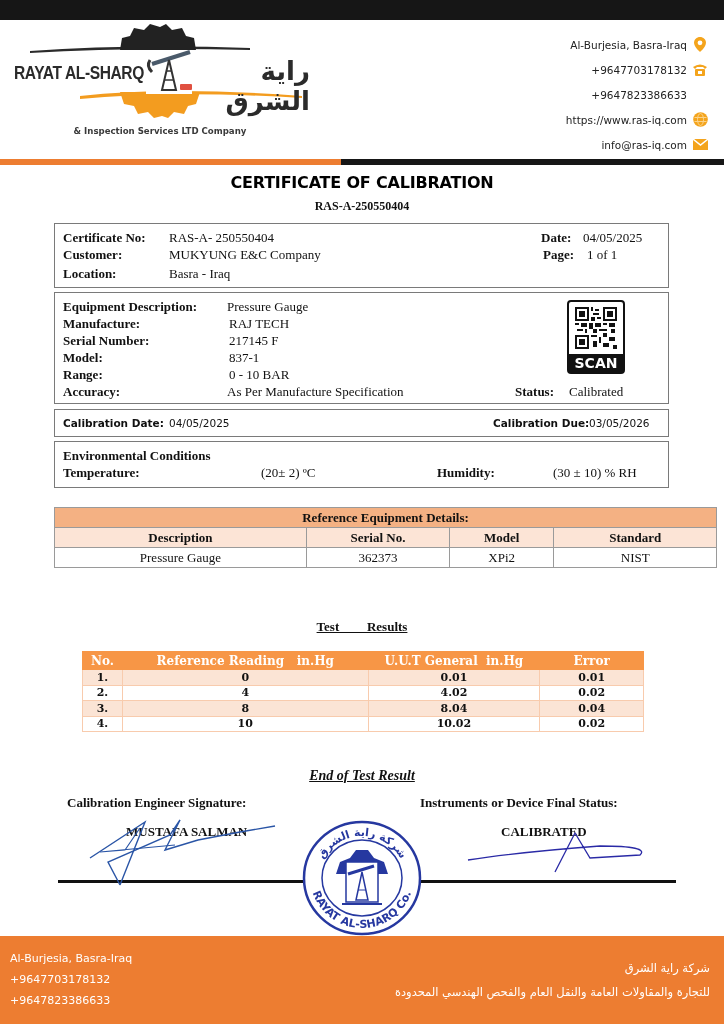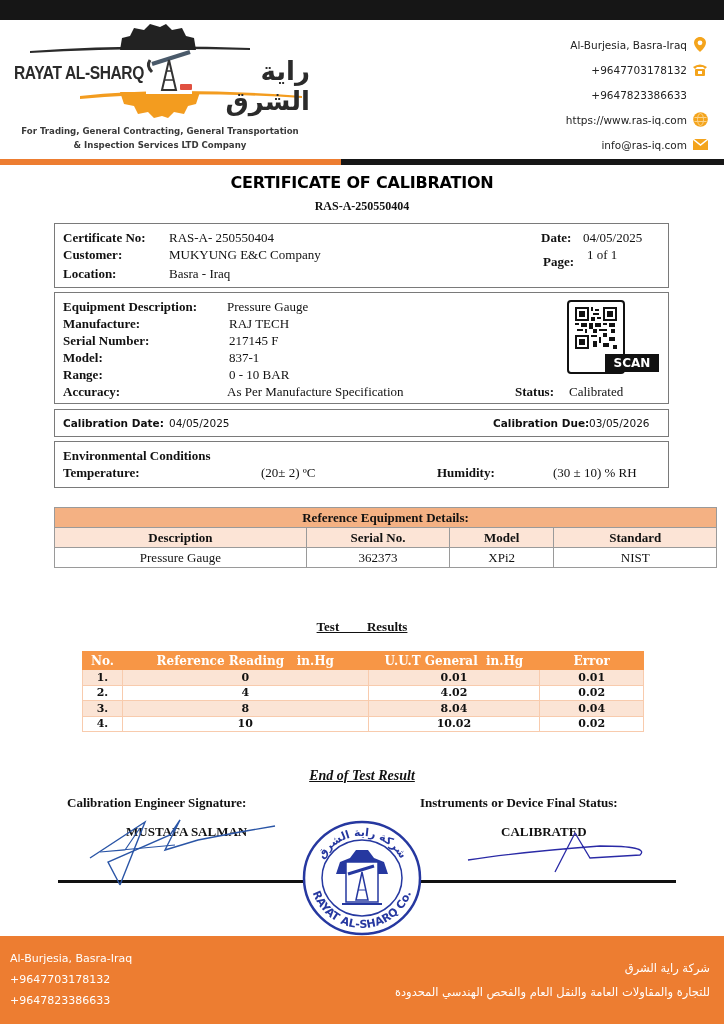"For Trading, General Contracting," div { html: <div>For Trading, General Contracting, General Transportation</div> -> none }
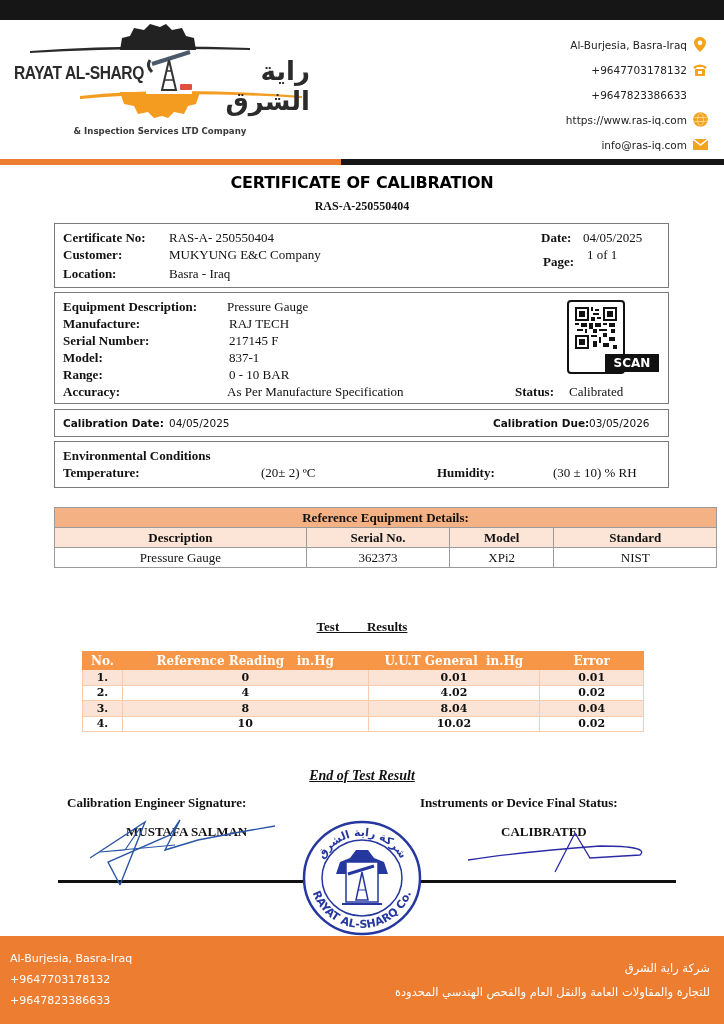"Page:" div.row-abs { top: 30px -> 23px }
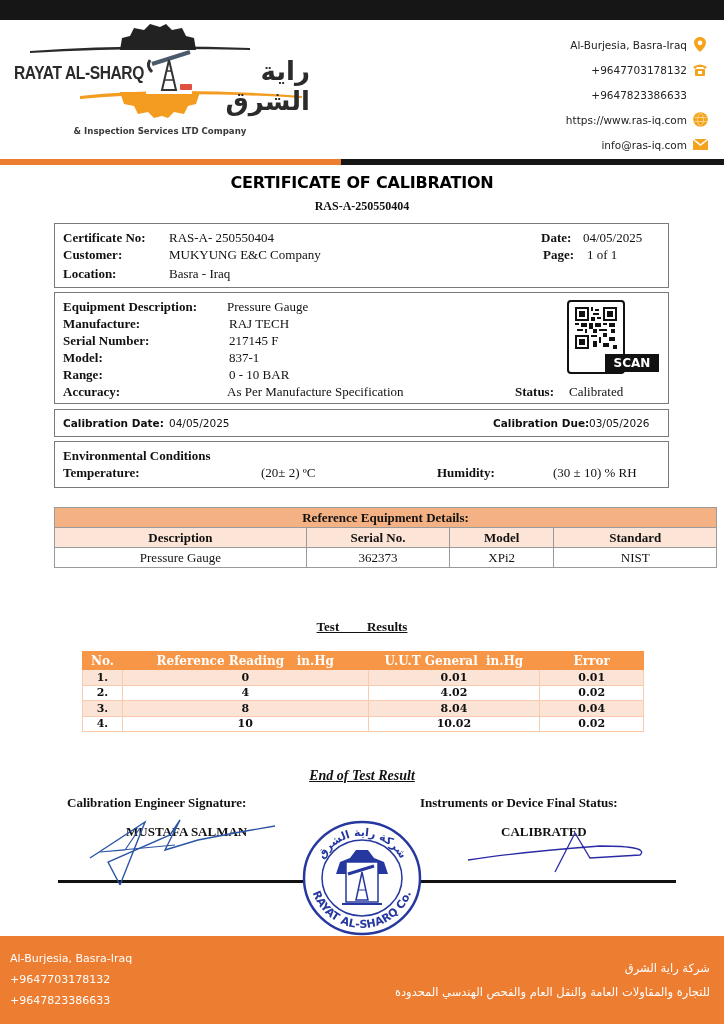"SCAN ME" .qr-label { font-size: 12px -> 14px; margin-left: 36px -> none }
